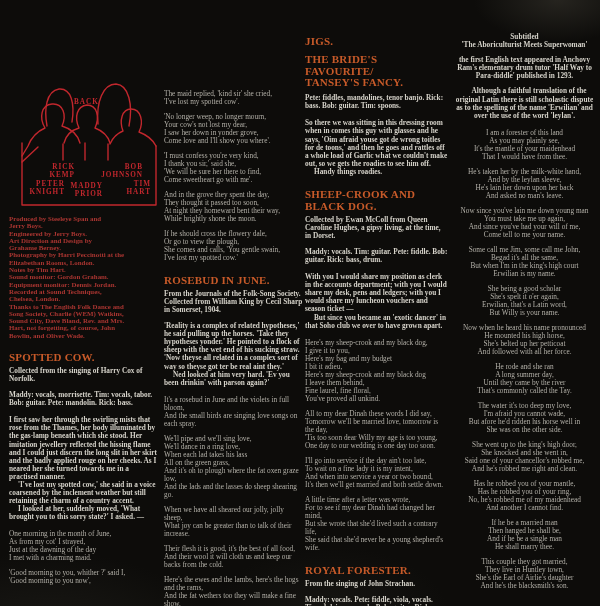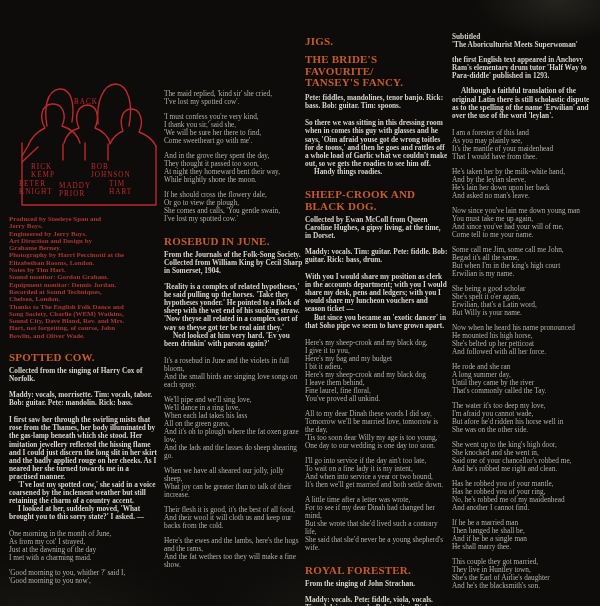"Subtitled" #col4 { text-align: none -> center }
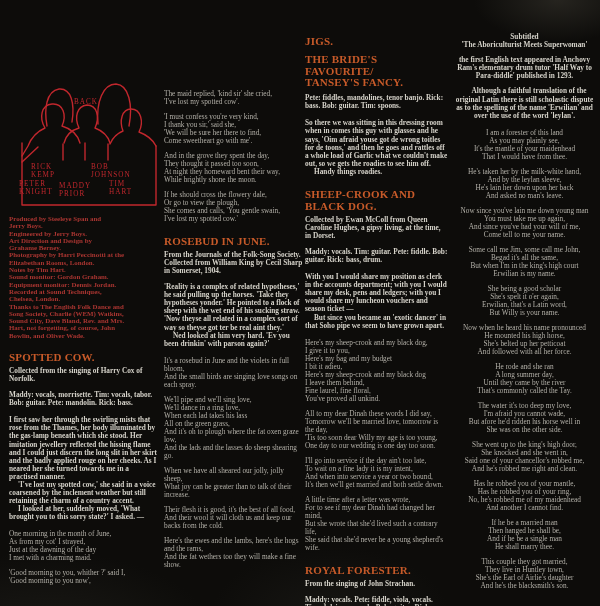"BACK" .fig-label { font-weight: normal -> bold; text-align: left -> right }
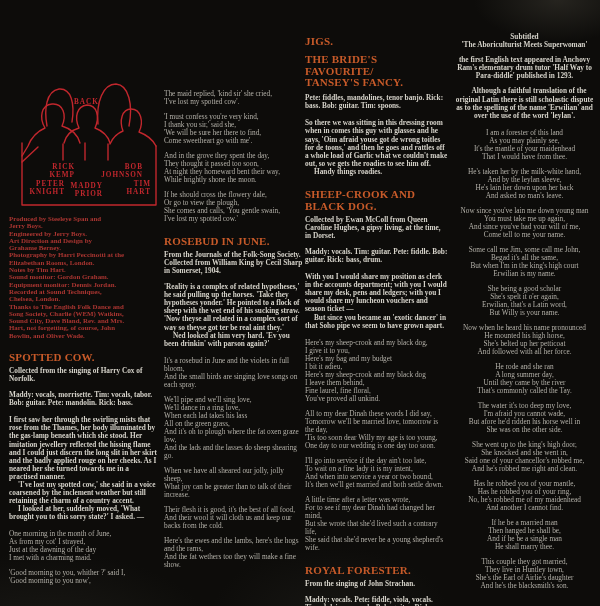"'No longer weep, no longer" p.verse { html: none -> <p>'No longer weep, no longer mourn, Your cow's not lost my dear, I saw her down in yonder grove, Come love and I'll show you where'.</p> }
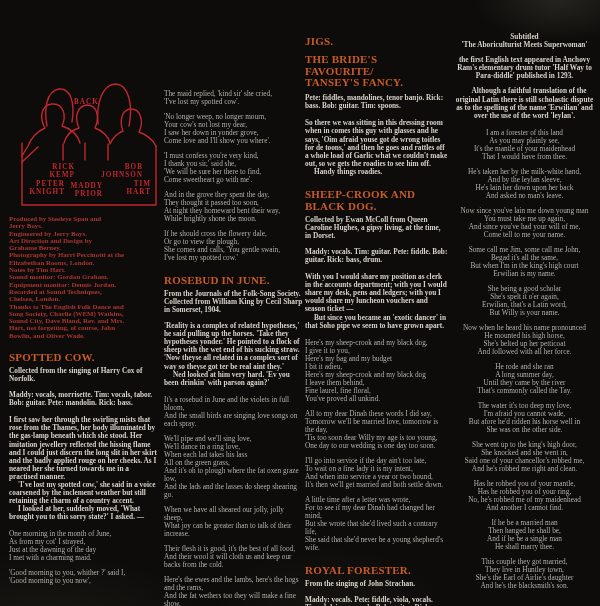"But since you became an" p.note { text: pipe we seem -> club we over }
